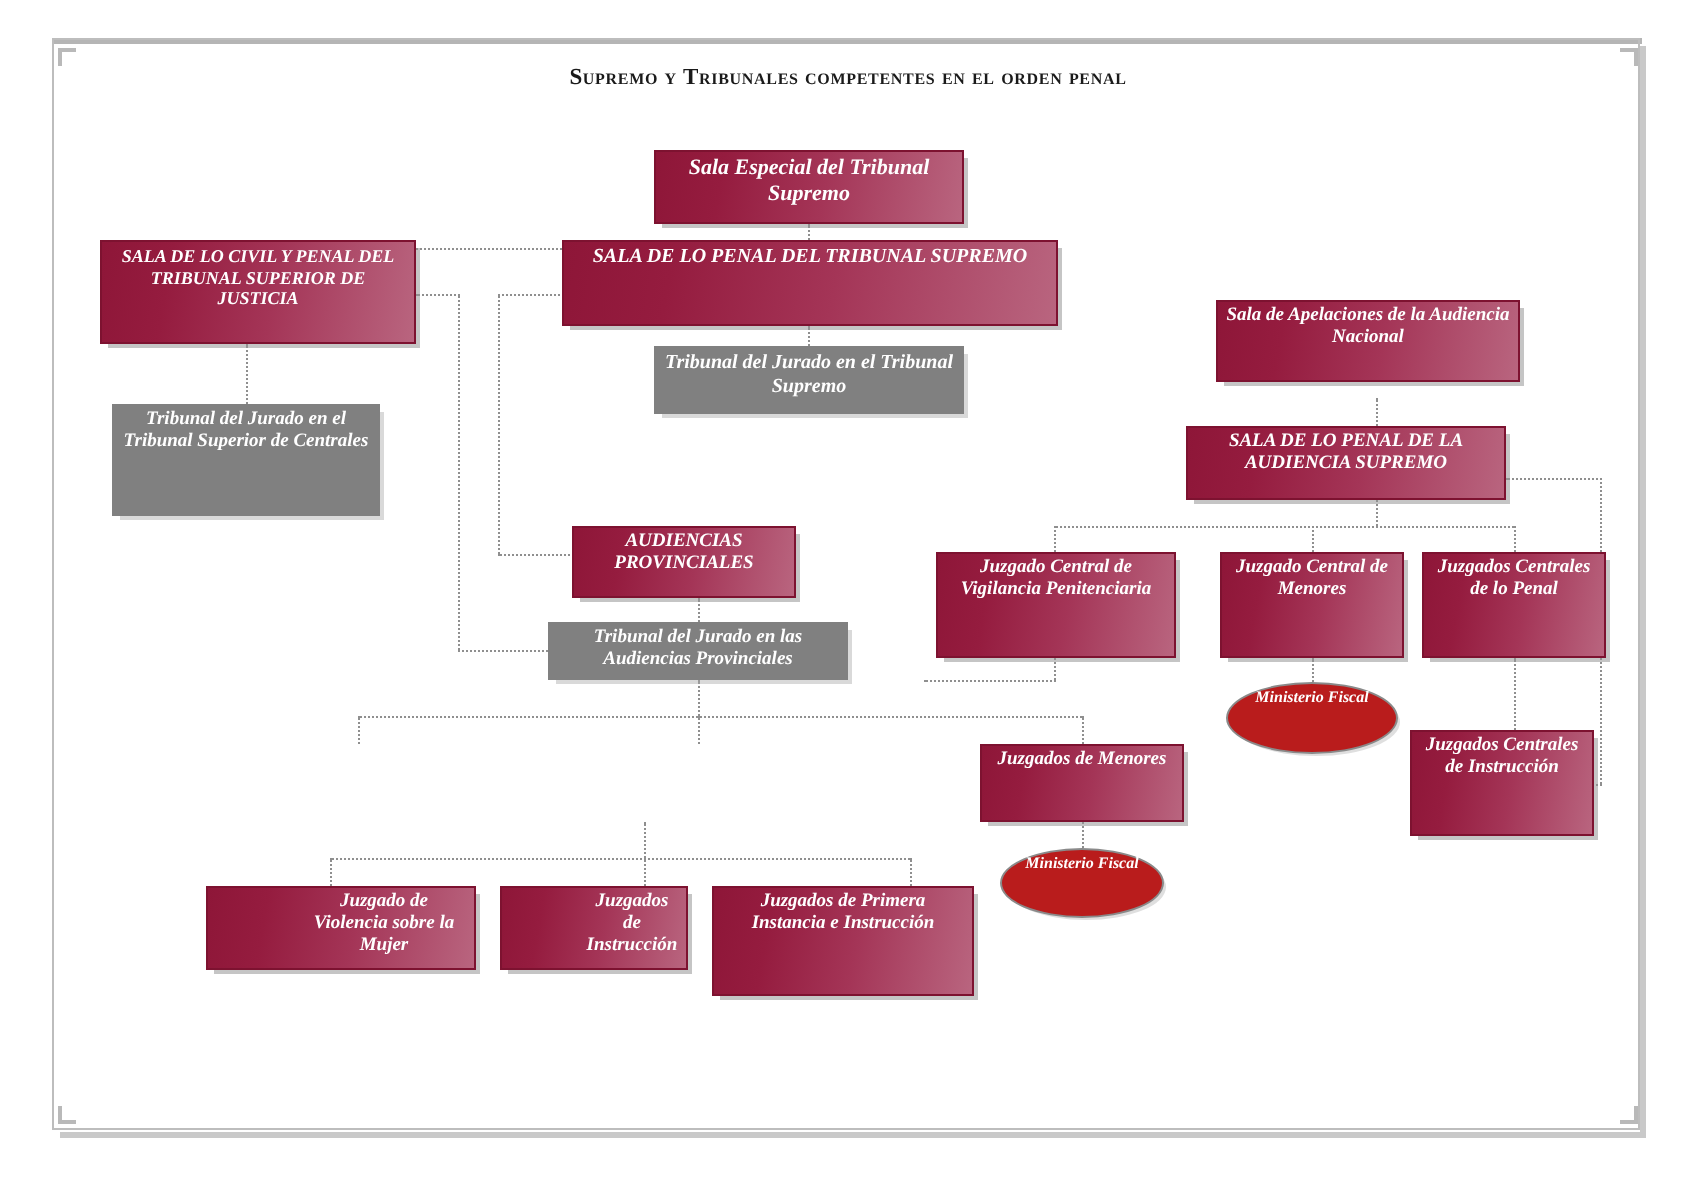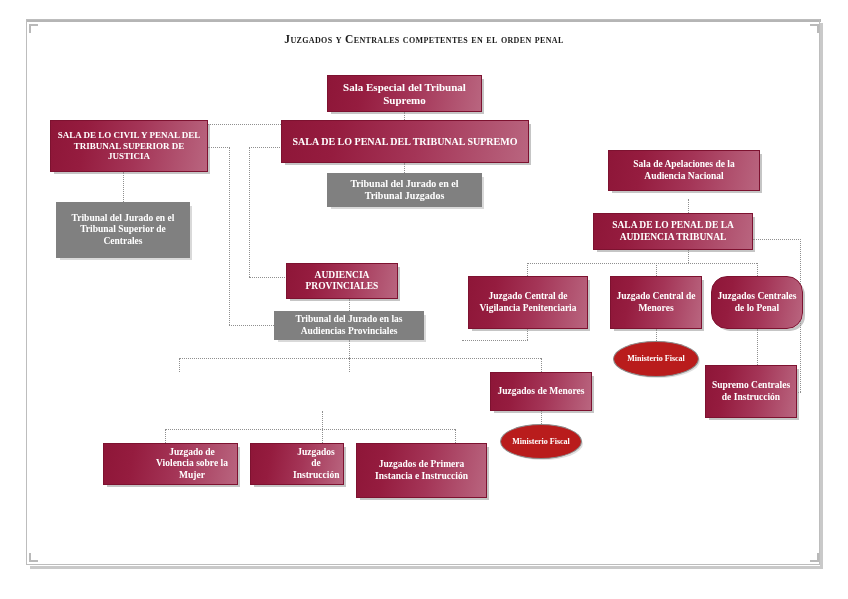"Juzgados y Centrales competentes en" div.diagram-title { text: Juzgados y Centrales -> Supremo y Tribunales }
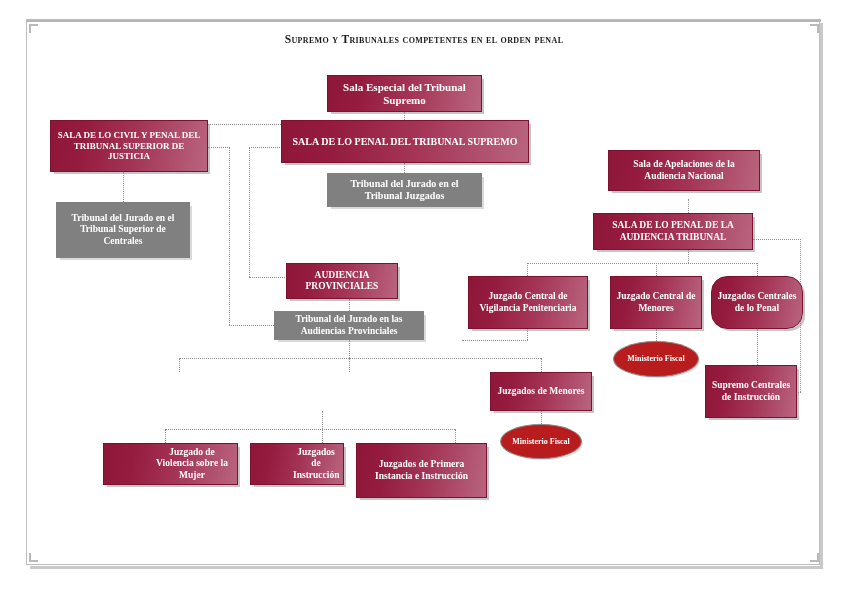"Sala Especial del Tribunal Supremo" .node { align-items: center -> none; font-style: none -> italic }
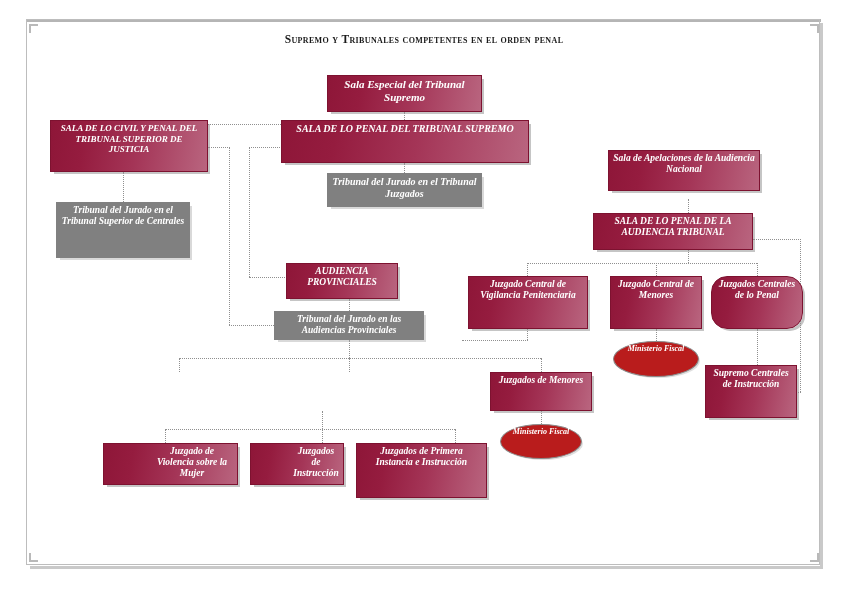"Tribunal del Jurado en el Tribunal Juzgados" span.lbl { text: Juzgados -> Supremo }
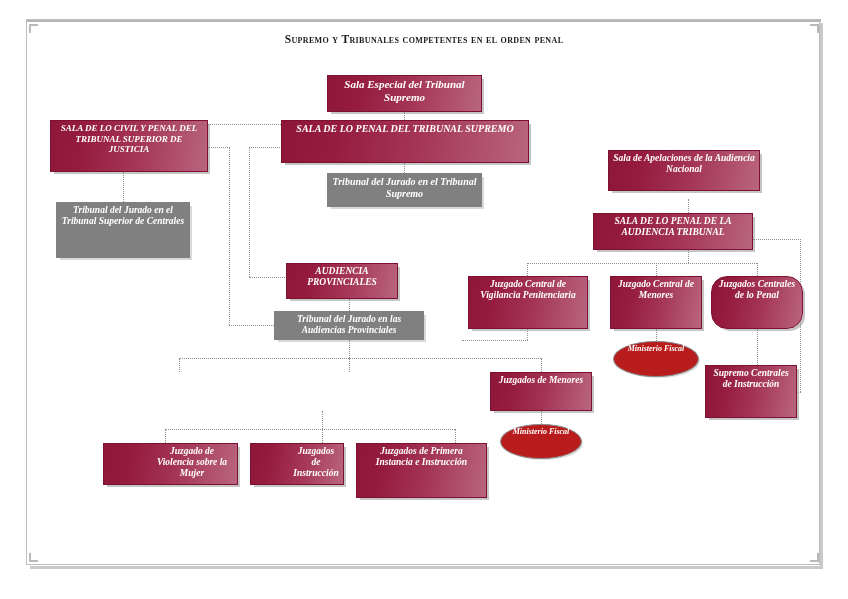"SALA DE LO PENAL DE" span.lbl { text: TRIBUNAL -> SUPREMO }
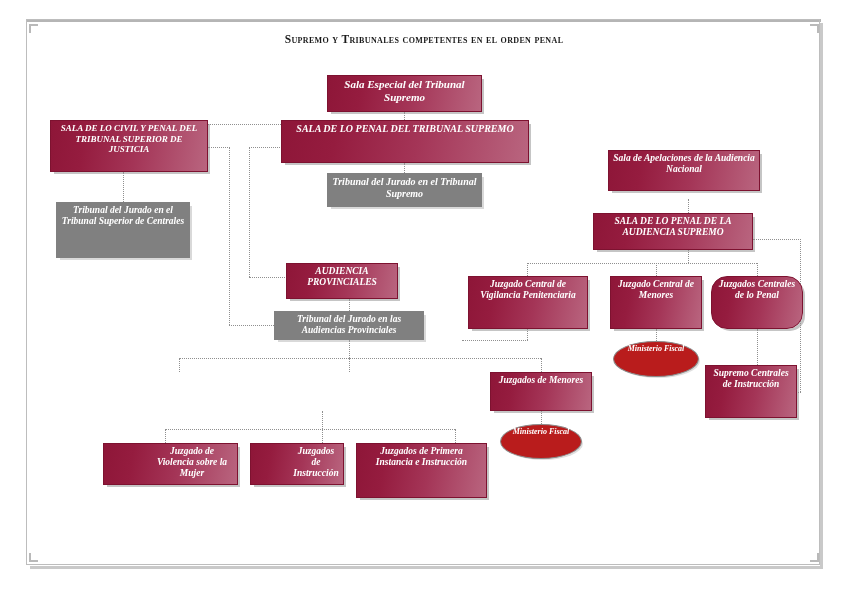"AUDIENCIA PROVINCIALES" span.lbl { text: AUDIENCIA -> AUDIENCIAS }
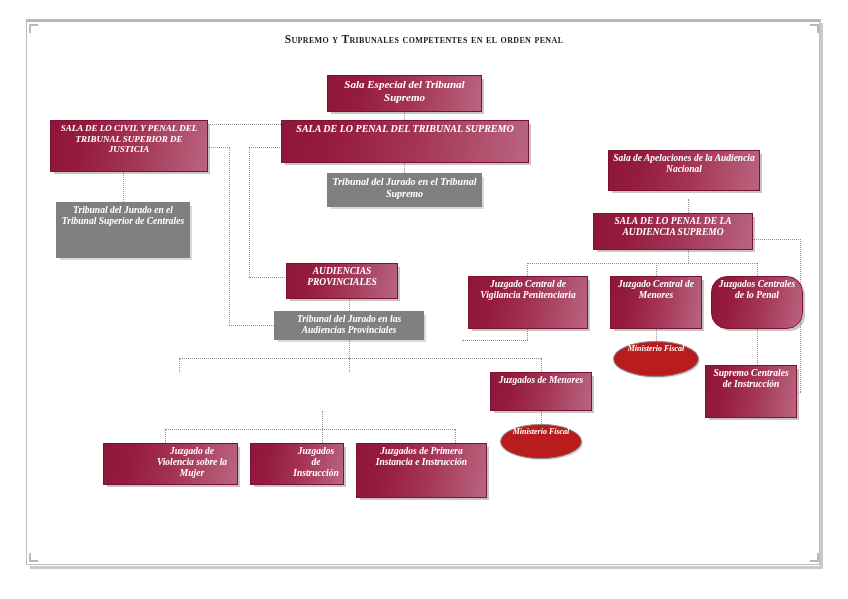"Juzgados Centrales de lo Penal" div.node { border-radius: 16px -> none }
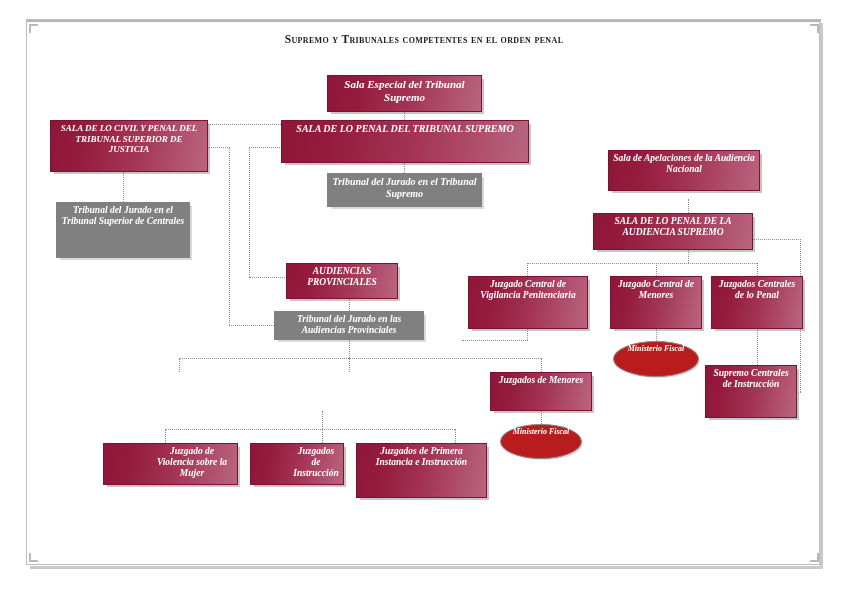"Supremo Centrales de Instrucción" span.lbl { text: Supremo -> Juzgados }
